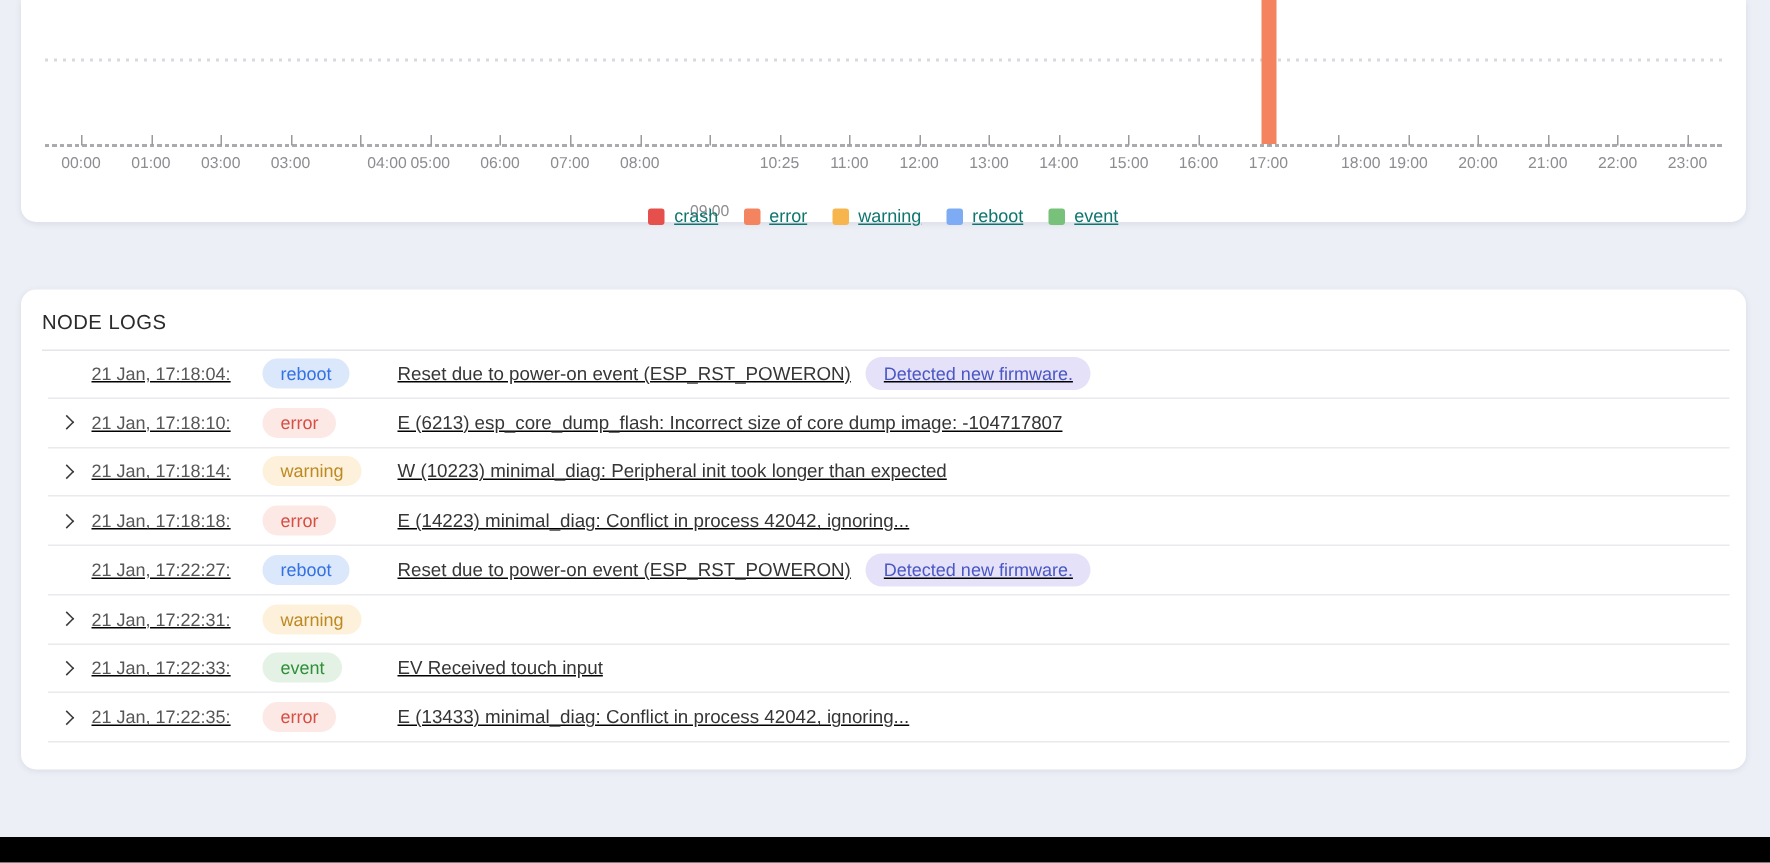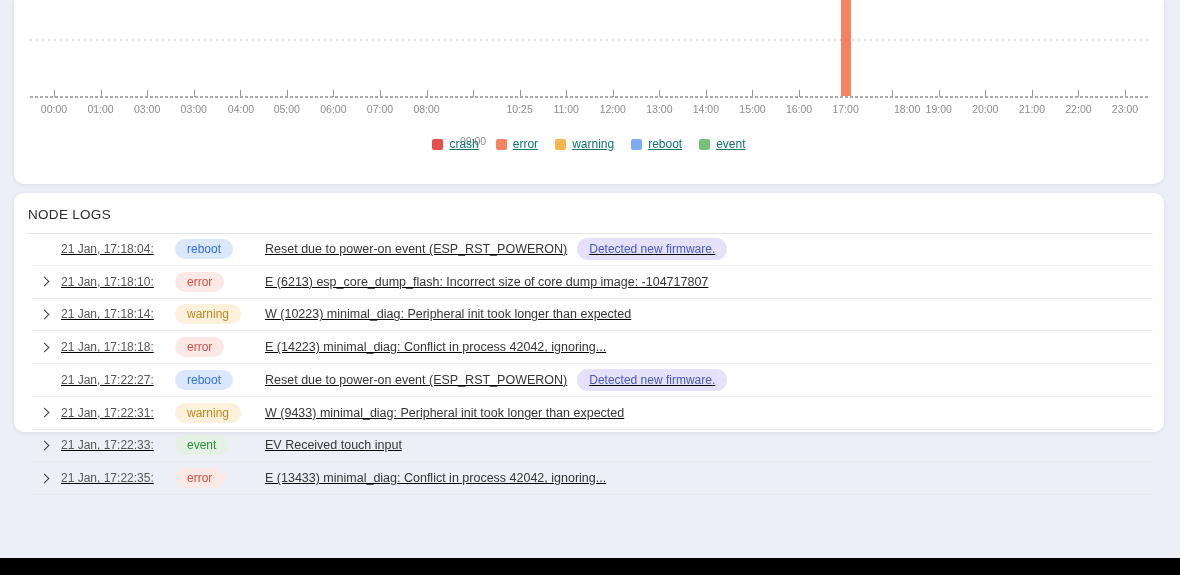"00:00" #chart-card { height: 184px -> 148px }
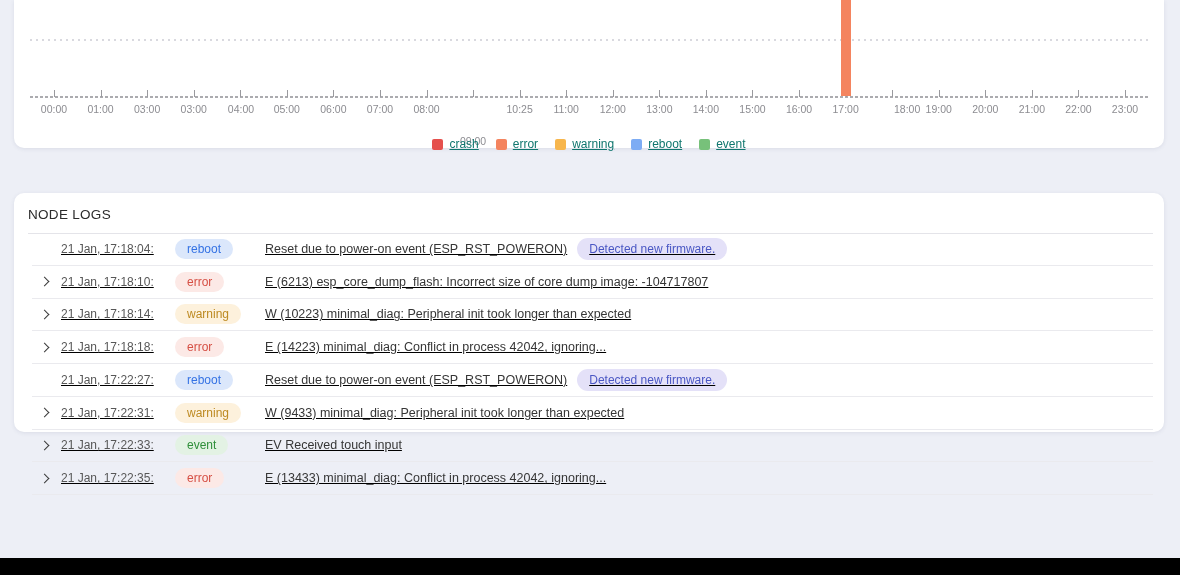"04:00" div.tick-label { left: 227px -> 244px }
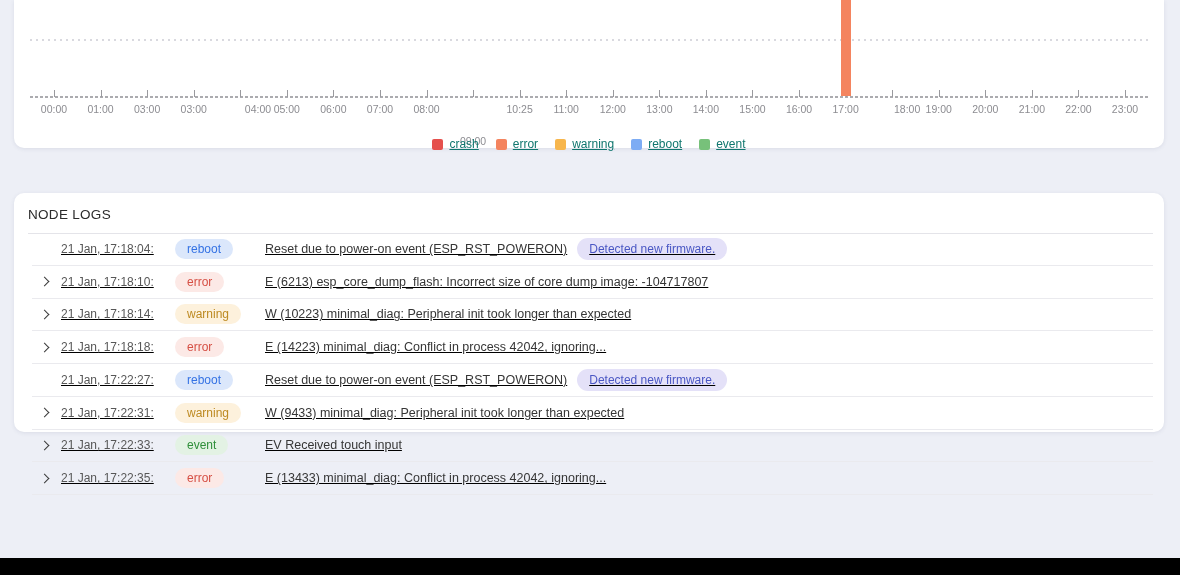"NODE LOGS" #logs-card { height: 239px -> 320px }
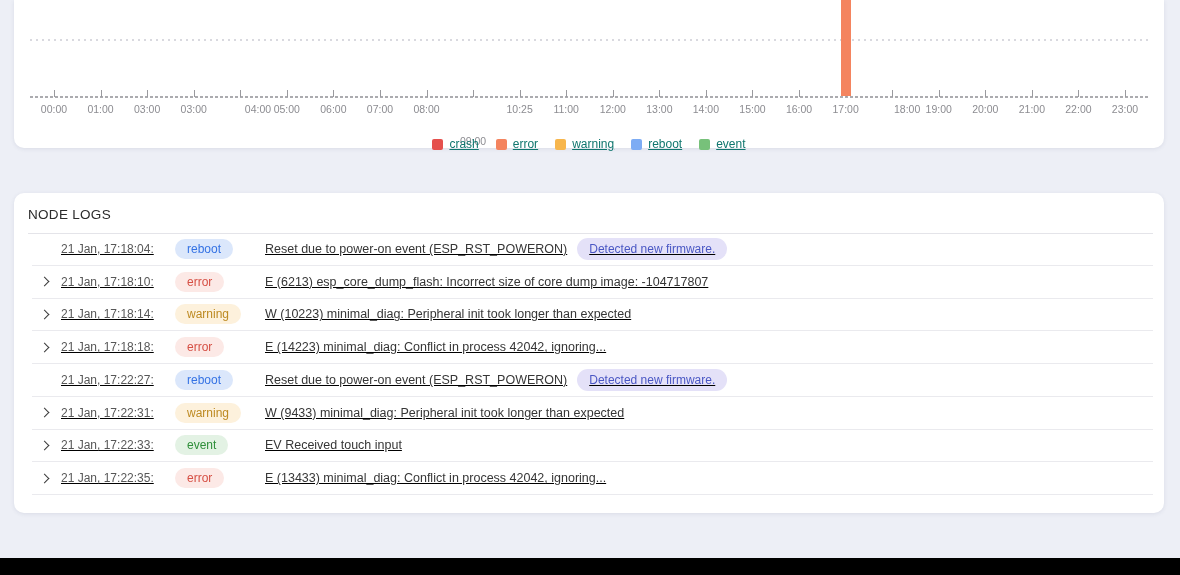"W (9433) minimal_diag: Peripheral init" div.msg-box { html: <div> <span>W (9433) minimal_diag: Peripheral init took longer than expected</span> </div> -> none }
